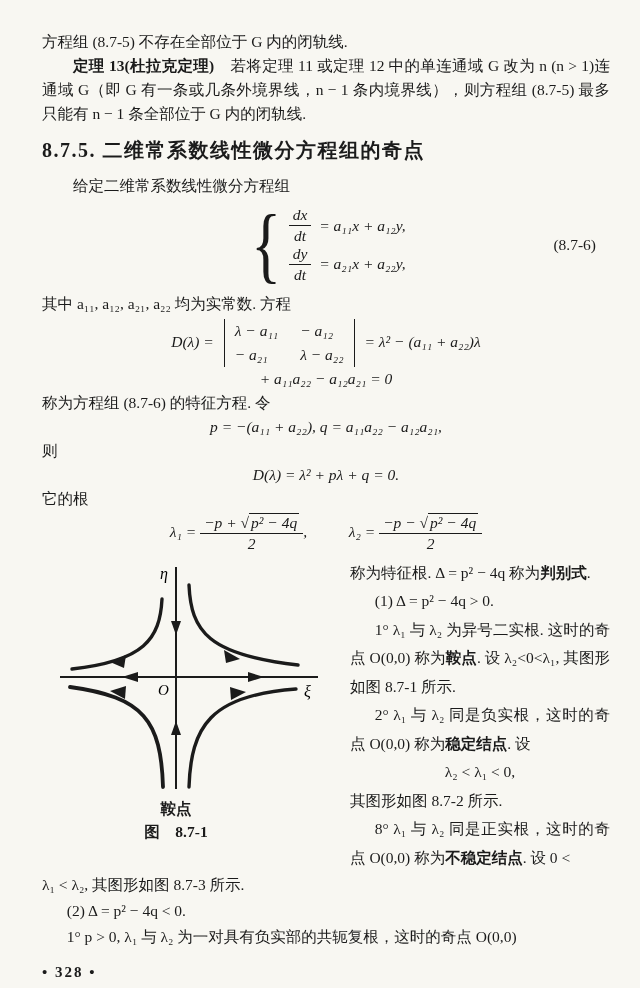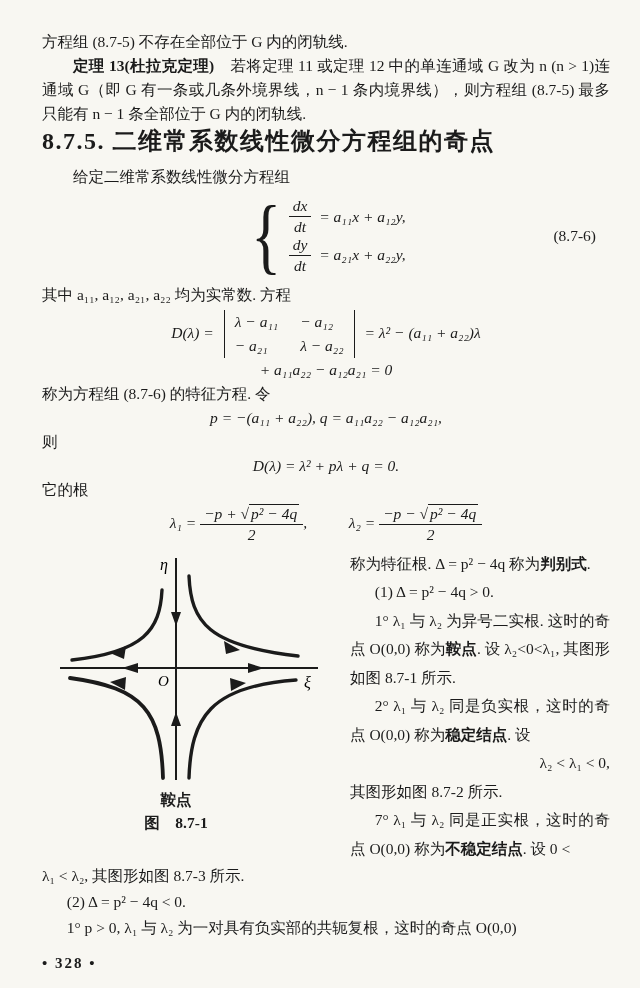"8.7.5. 二维常系数线性微分方程组的奇点" .heading { font-size: 24px -> 20px; margin: 1px 0 10px 0 -> 10px 0 10px 0 }
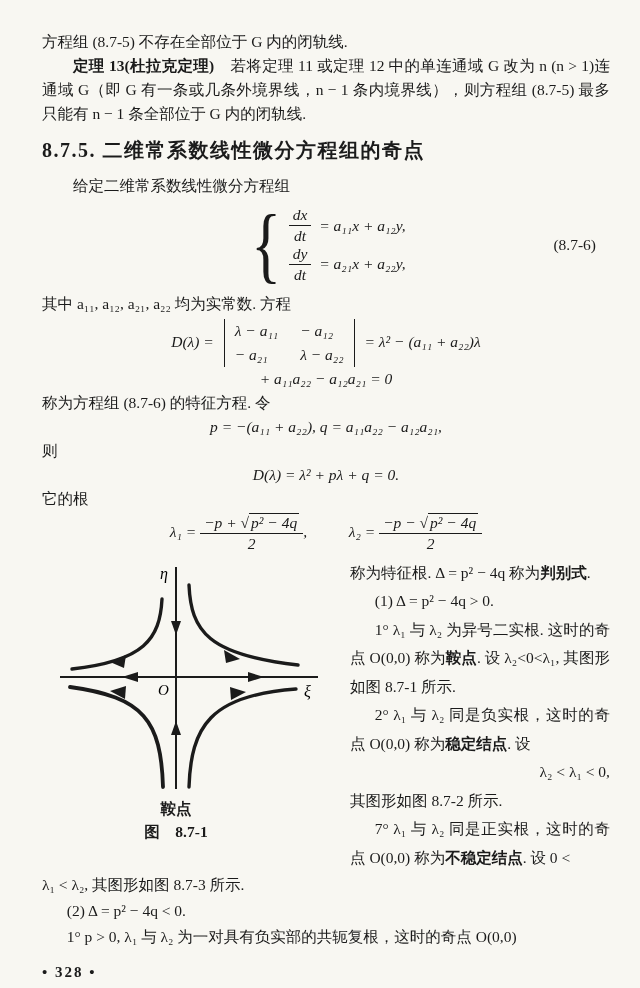"λ₂ < λ₁ < 0," .rc-center { text-align: right -> center }
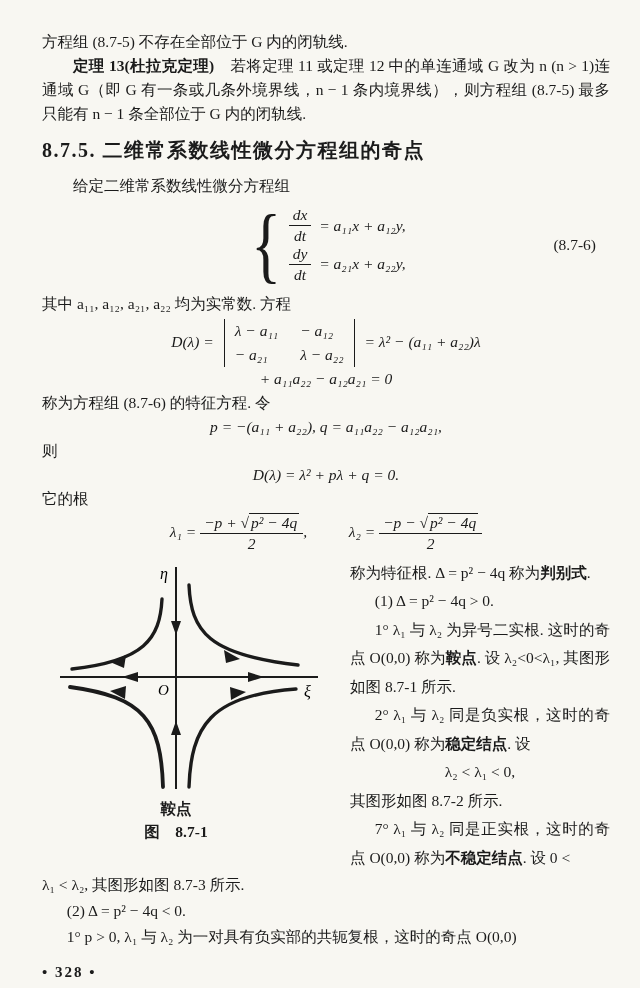"7° λ₁ 与 λ₂ 同是正实根，这时的奇点" span { text: 7 -> 8 }
